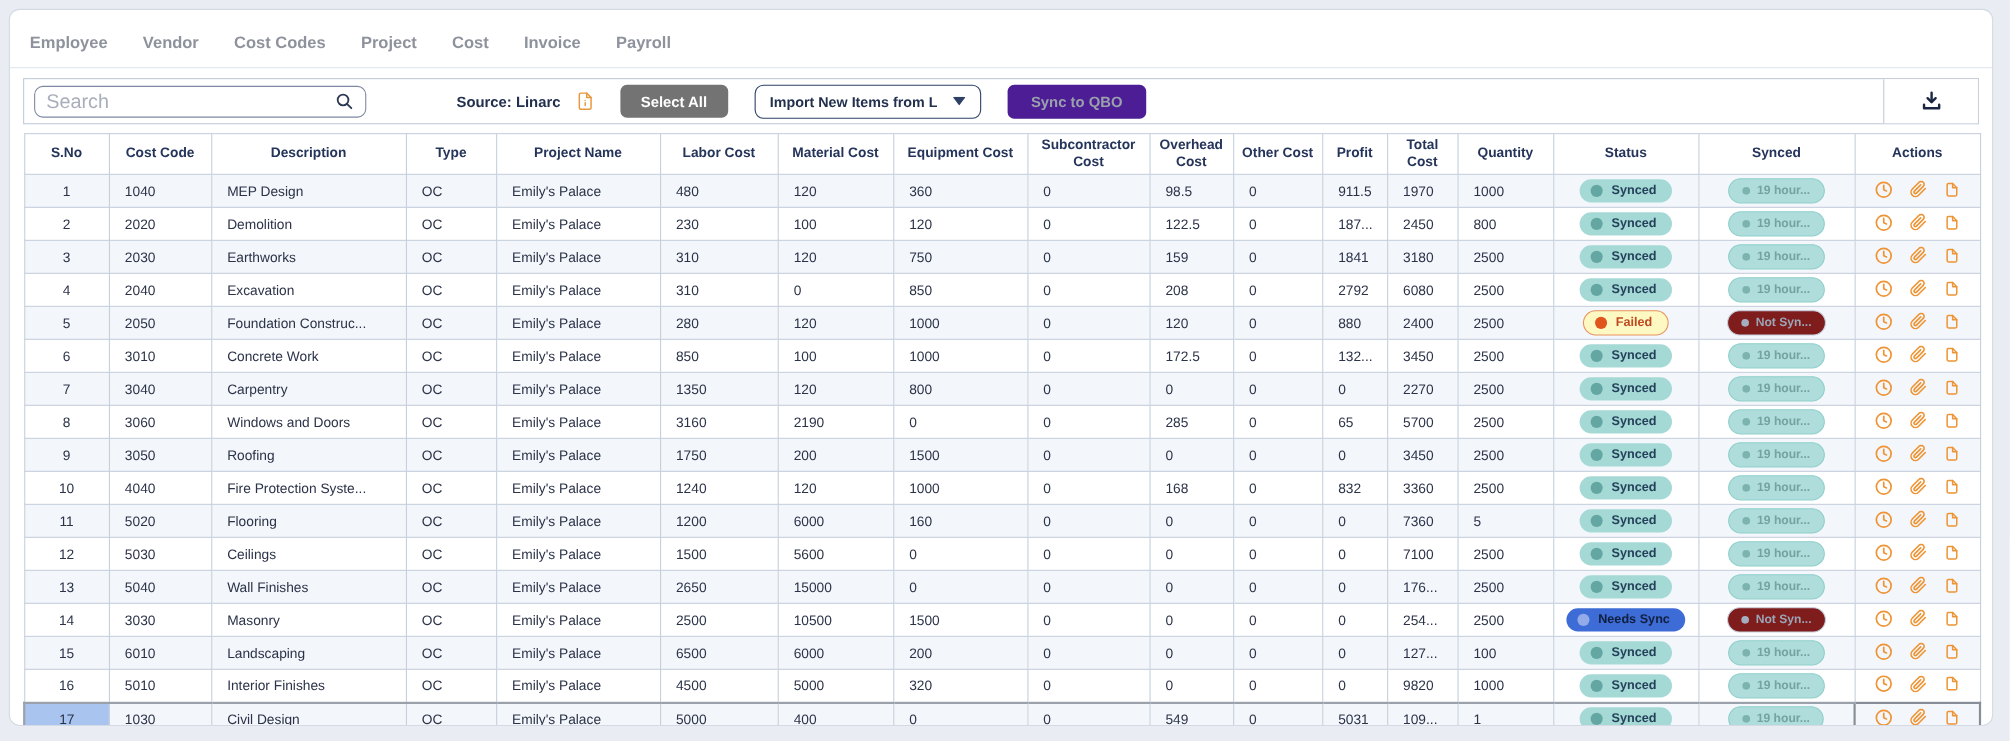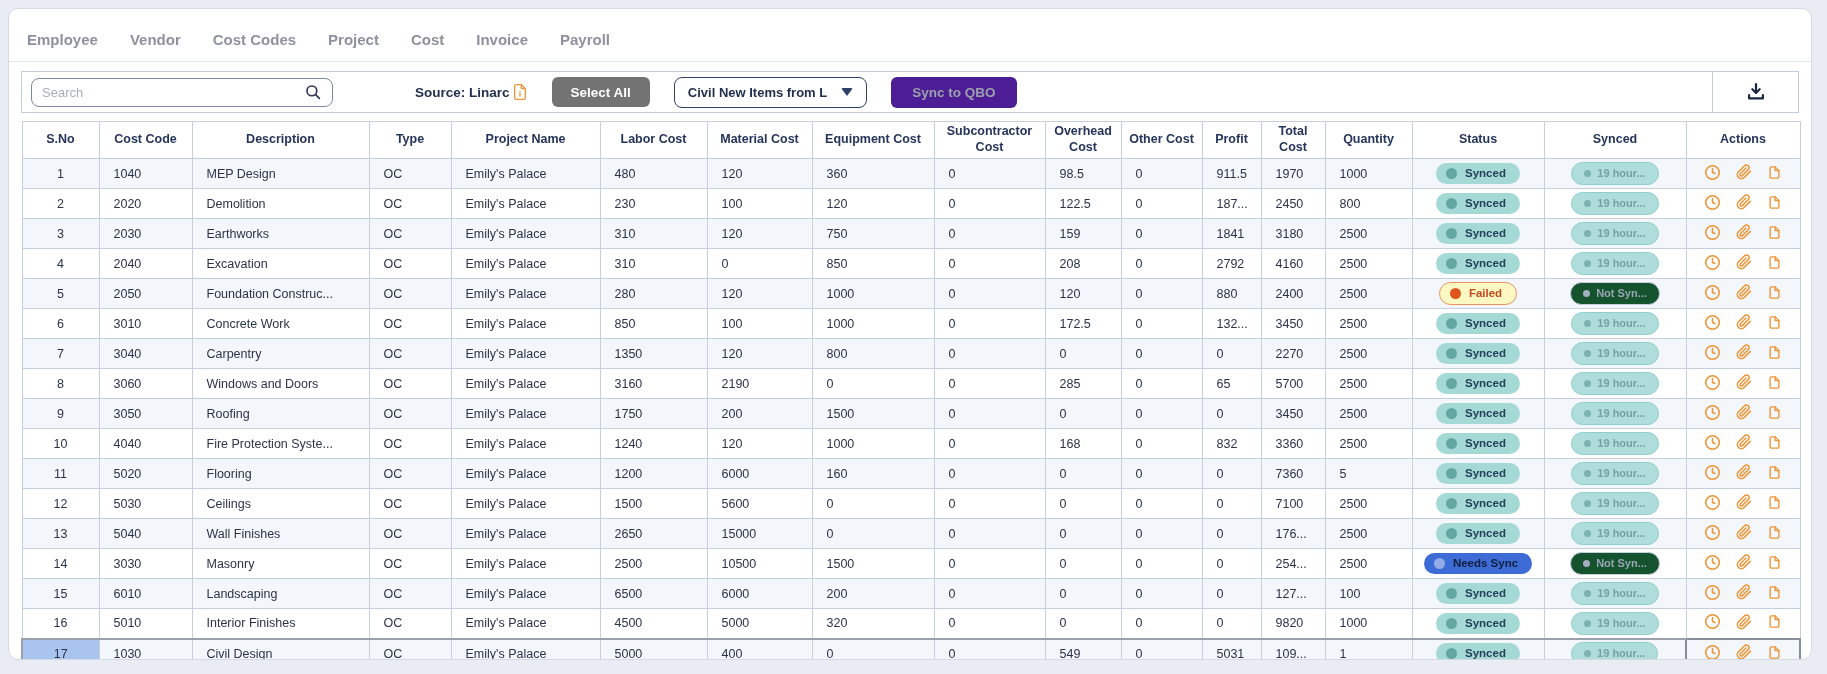"Search" .search-box input { font-size: 13px -> 18px }
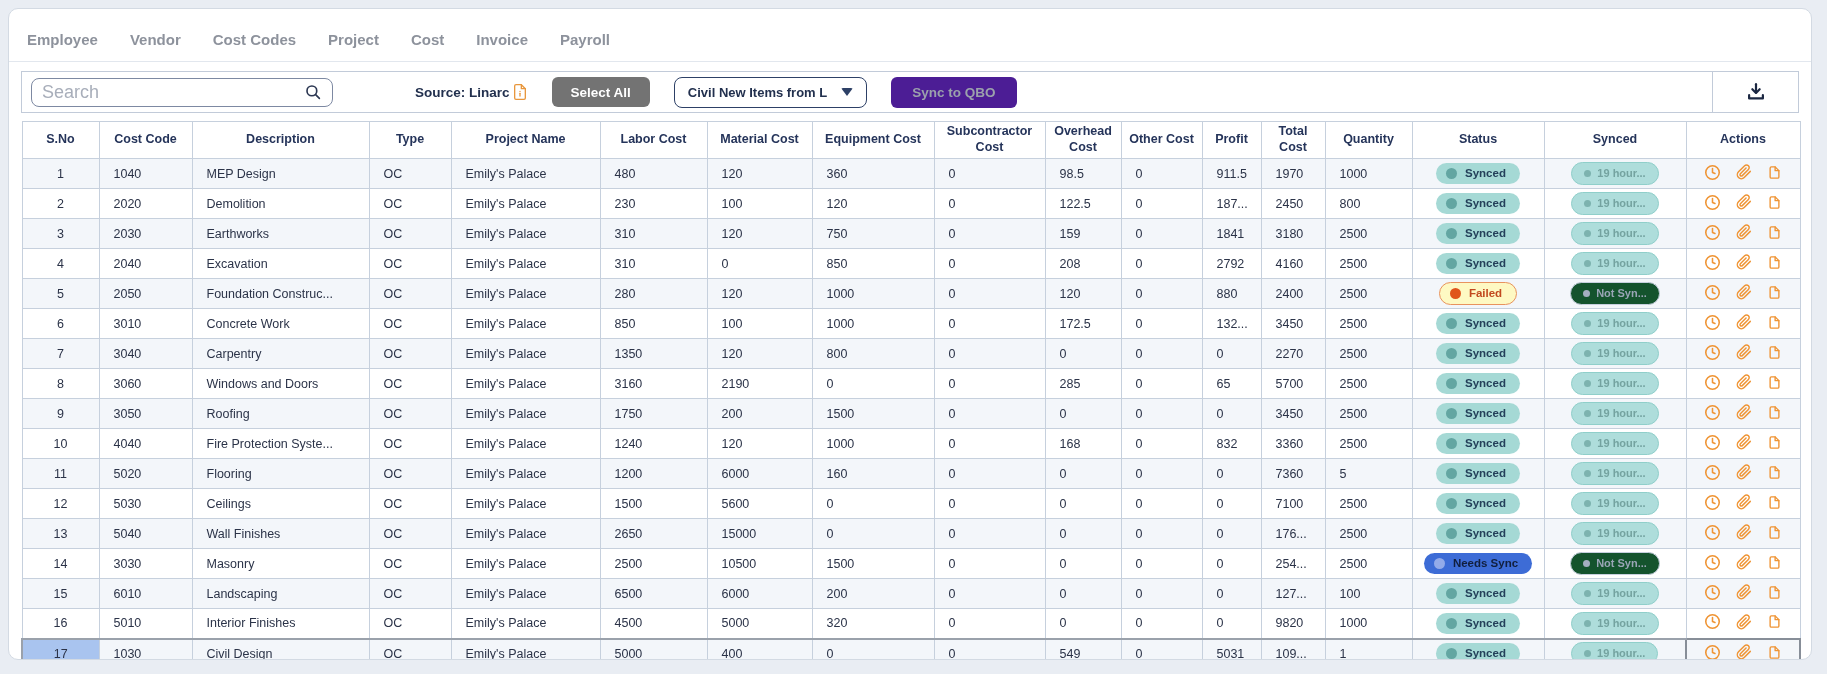"Source: Linarc" .source { gap: 2px -> 14px }
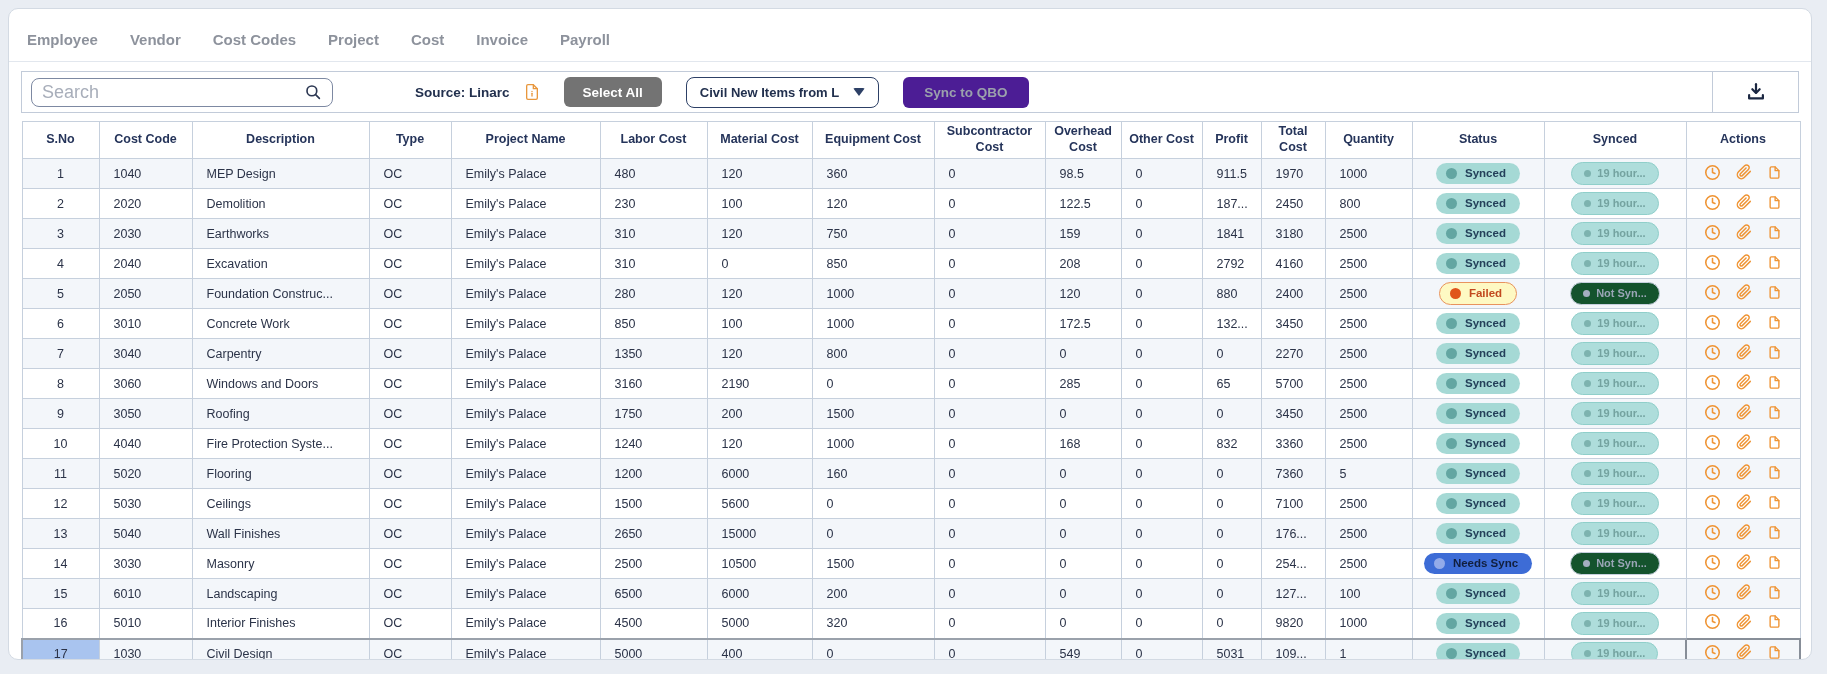"Civil New Items from L" span { text: Civil -> Import }
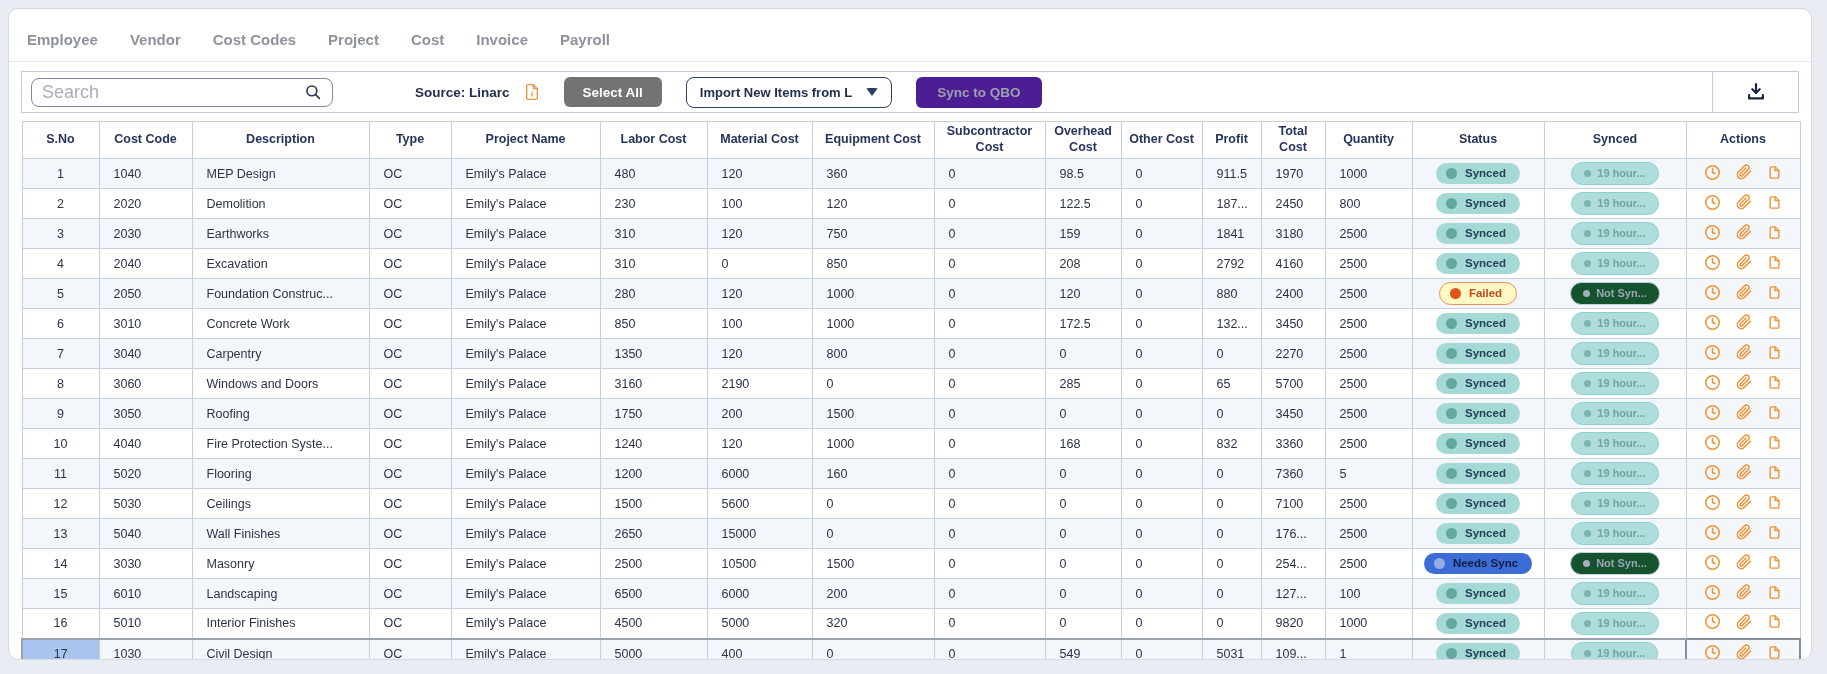"4160" td { text: 4160 -> 6080 }
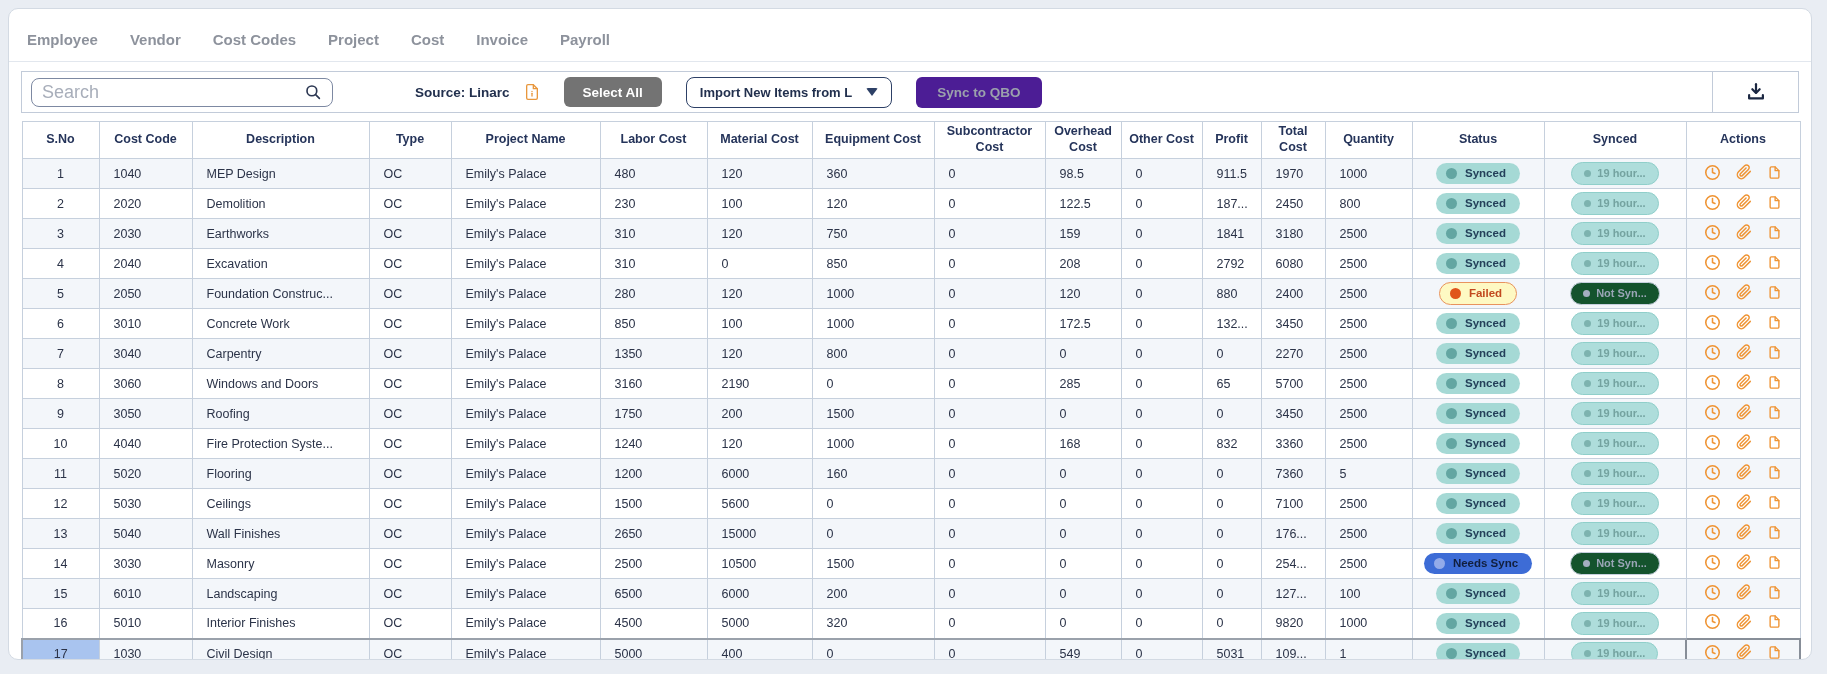"Not Syn..." .sy-not-synced { background: #14532d -> #7f1d1d }
